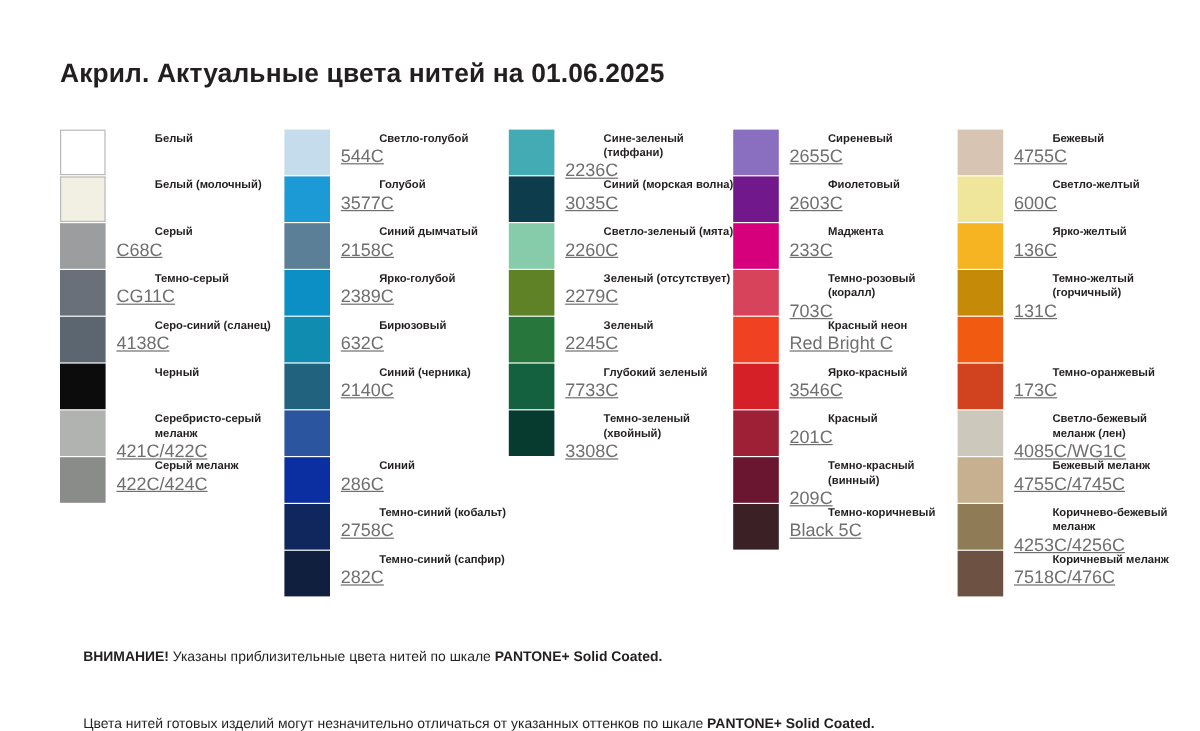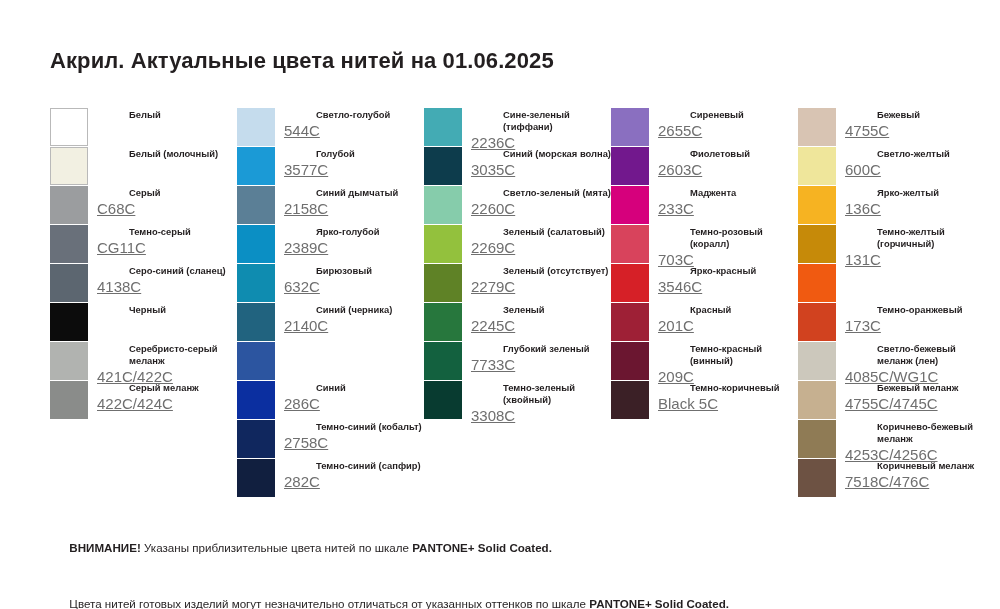"Зеленый (салатовый)" div.swatch-row { html: <div> <div></div> <div> <div>Зеленый (салатовый)</div> <div>2269C</div> </div> </div> -> none }
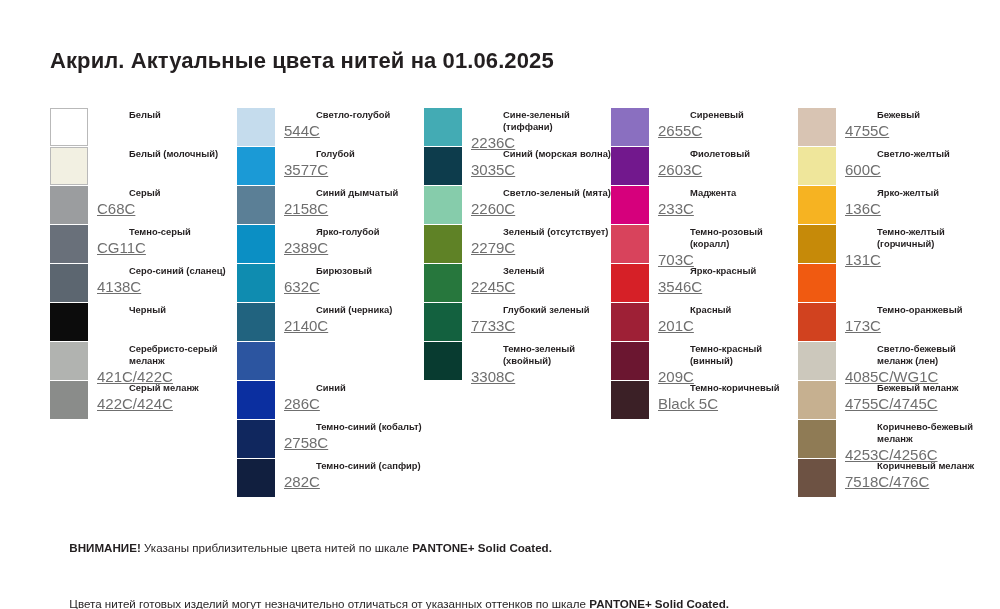"Красный неон" div.swatch-row { html: none -> <div> <div></div> <div> <div>Красный неон</div> <div>Red Bright C</div> </div> </div> }
